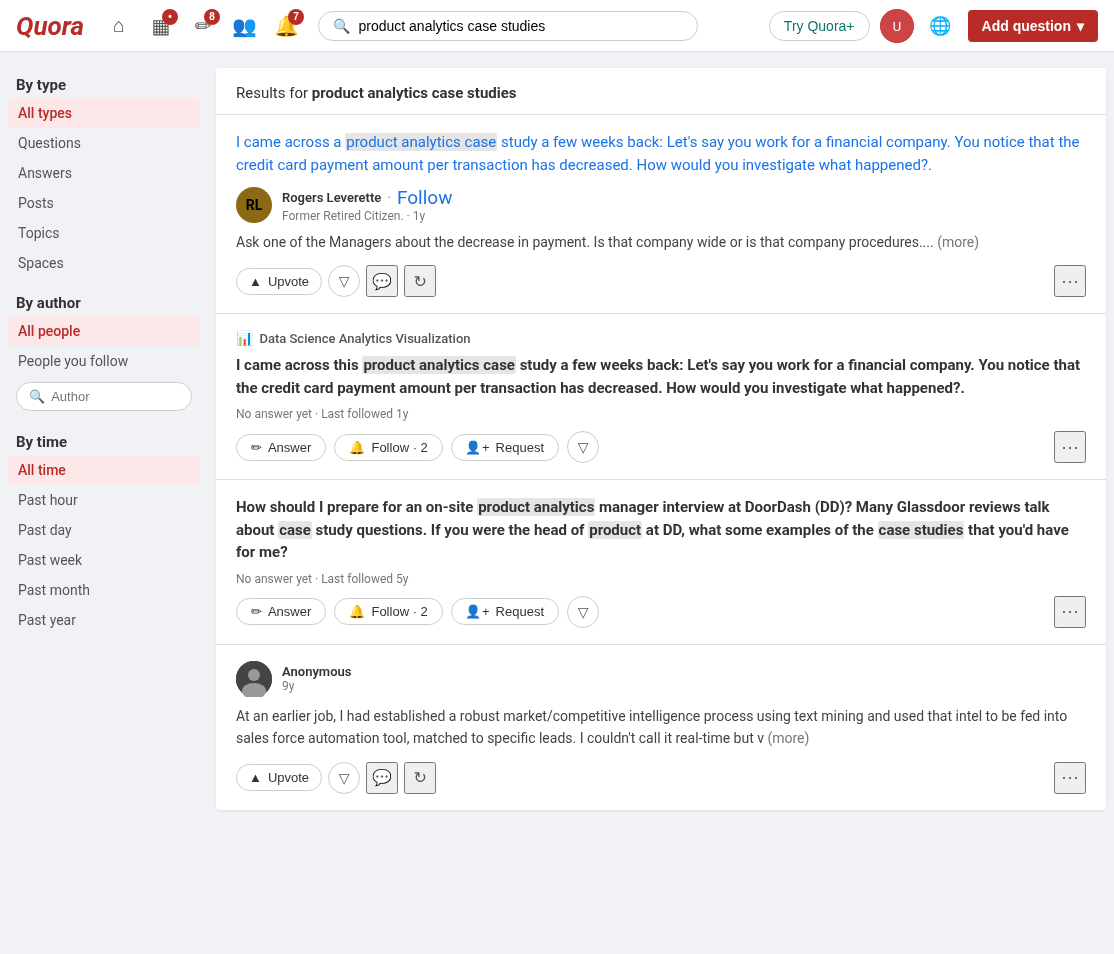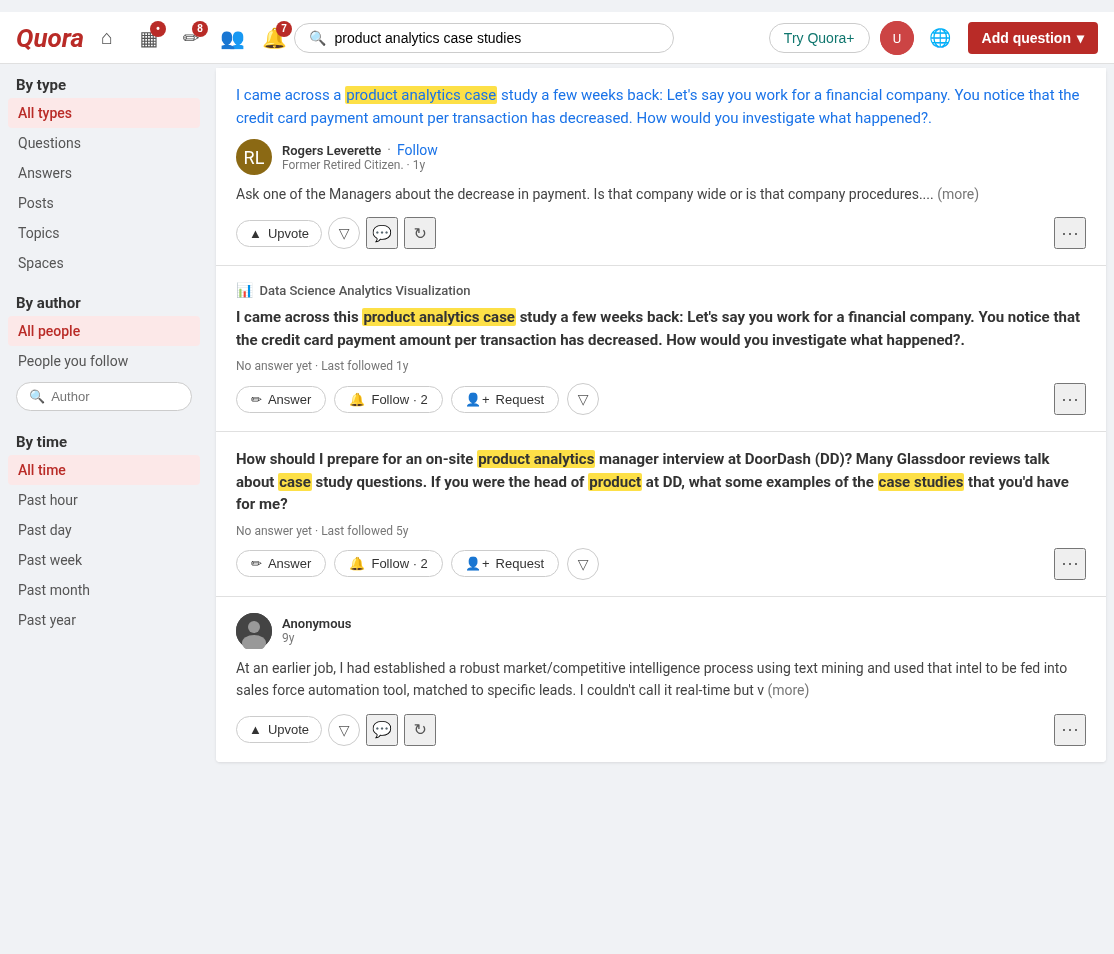"Quora" .header { gap: 0 -> 12px; top: 12px -> 0 }
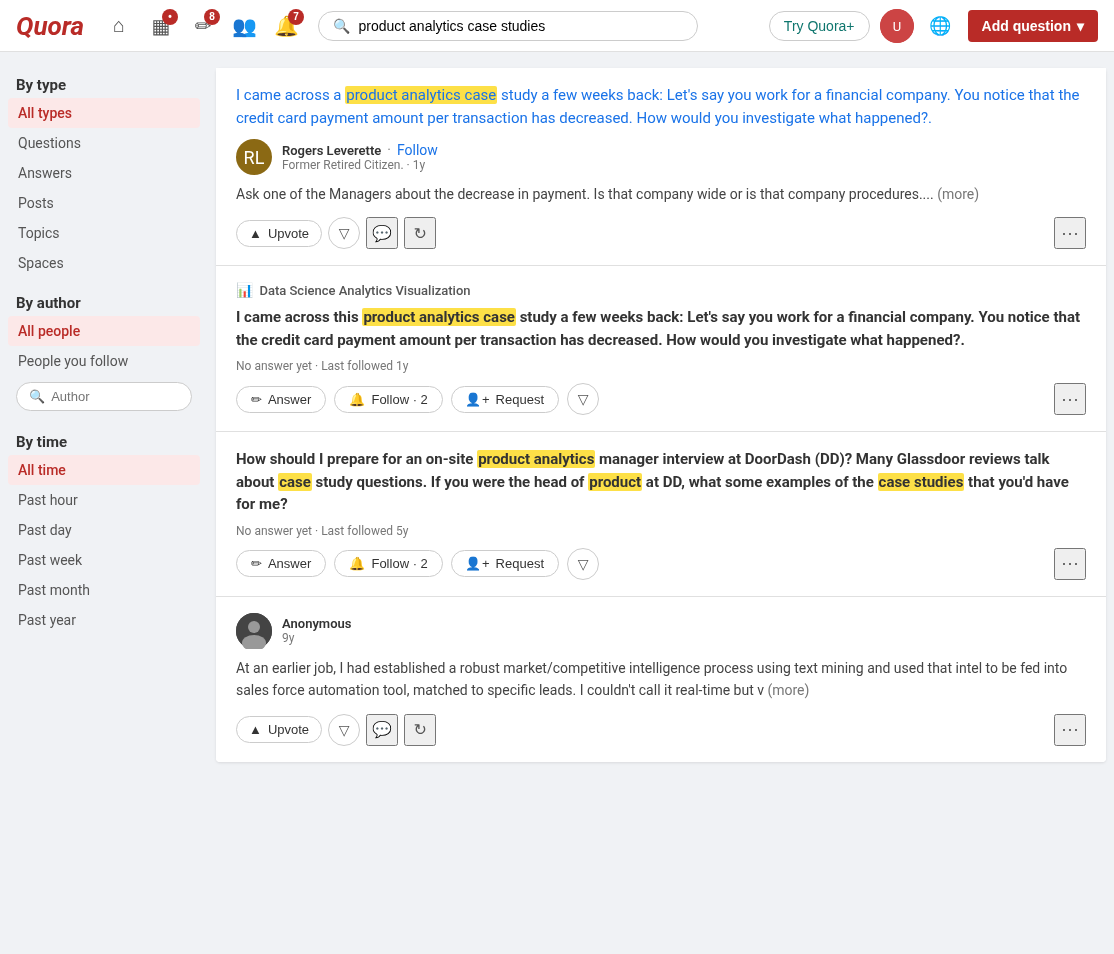"Results for product analytics case" div.results-header { html: none -> <div> <span>Results for </span><strong>product analytics case studies</strong> </div> }
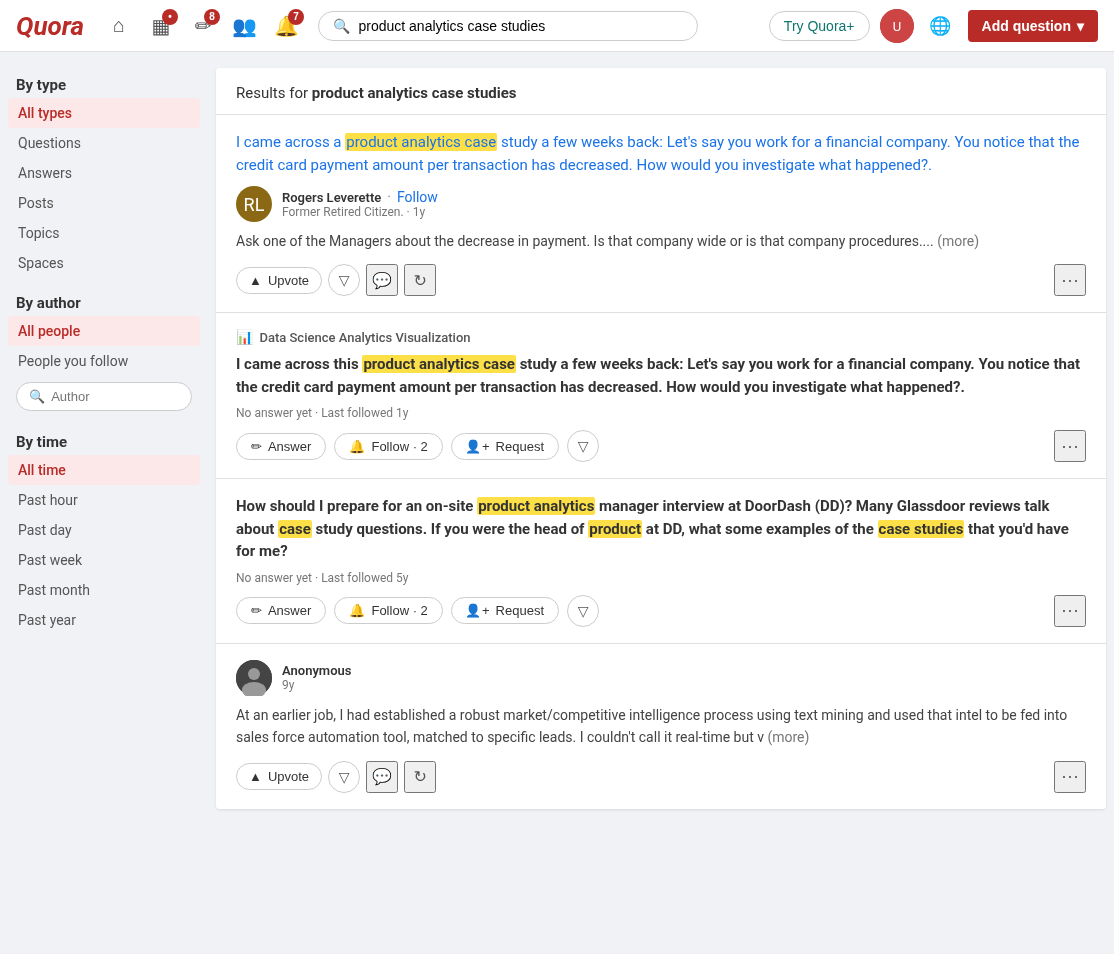"product analytics case" .highlight { background: #fde047 -> #e5e5e5 }
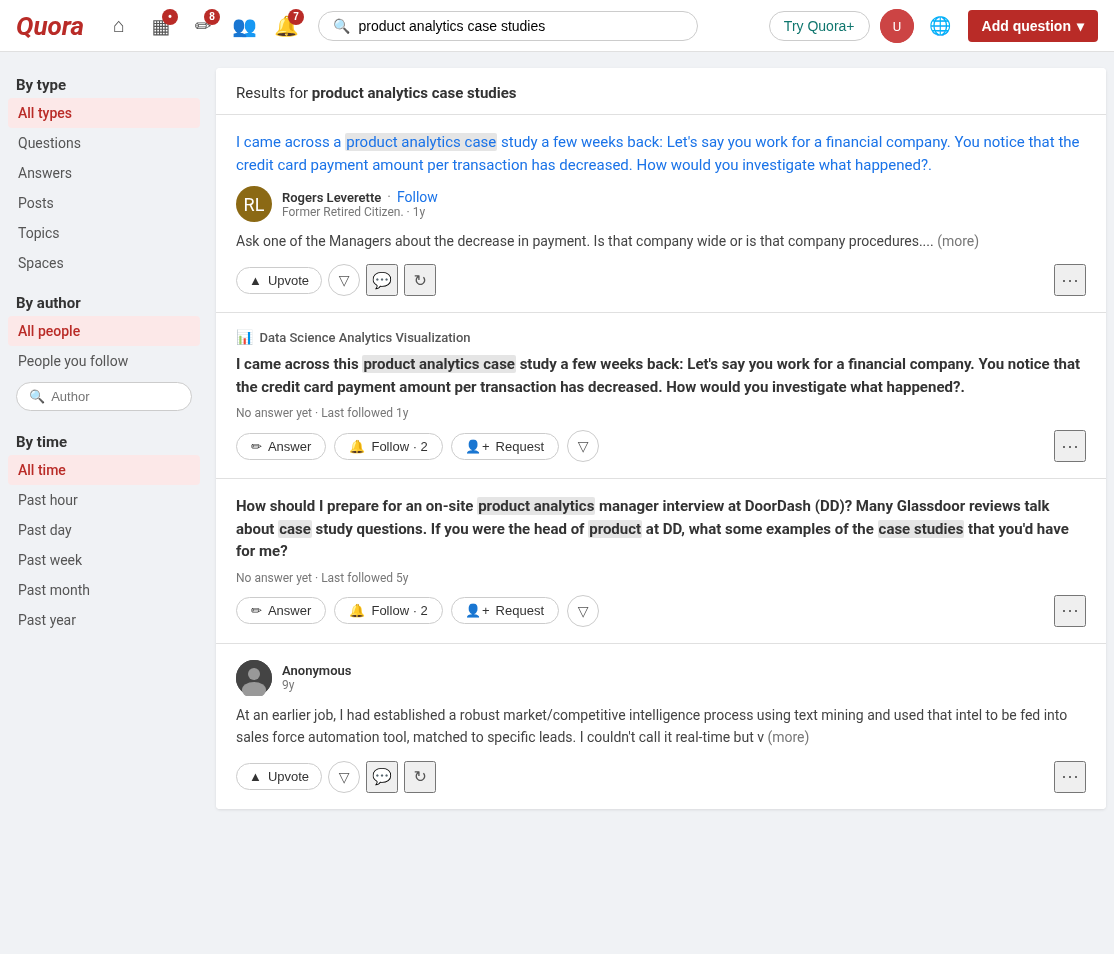"RL" .author-avatar { color: #ffffff -> #000000; font-size: 18px -> 14px; font-weight: 400 -> 700 }
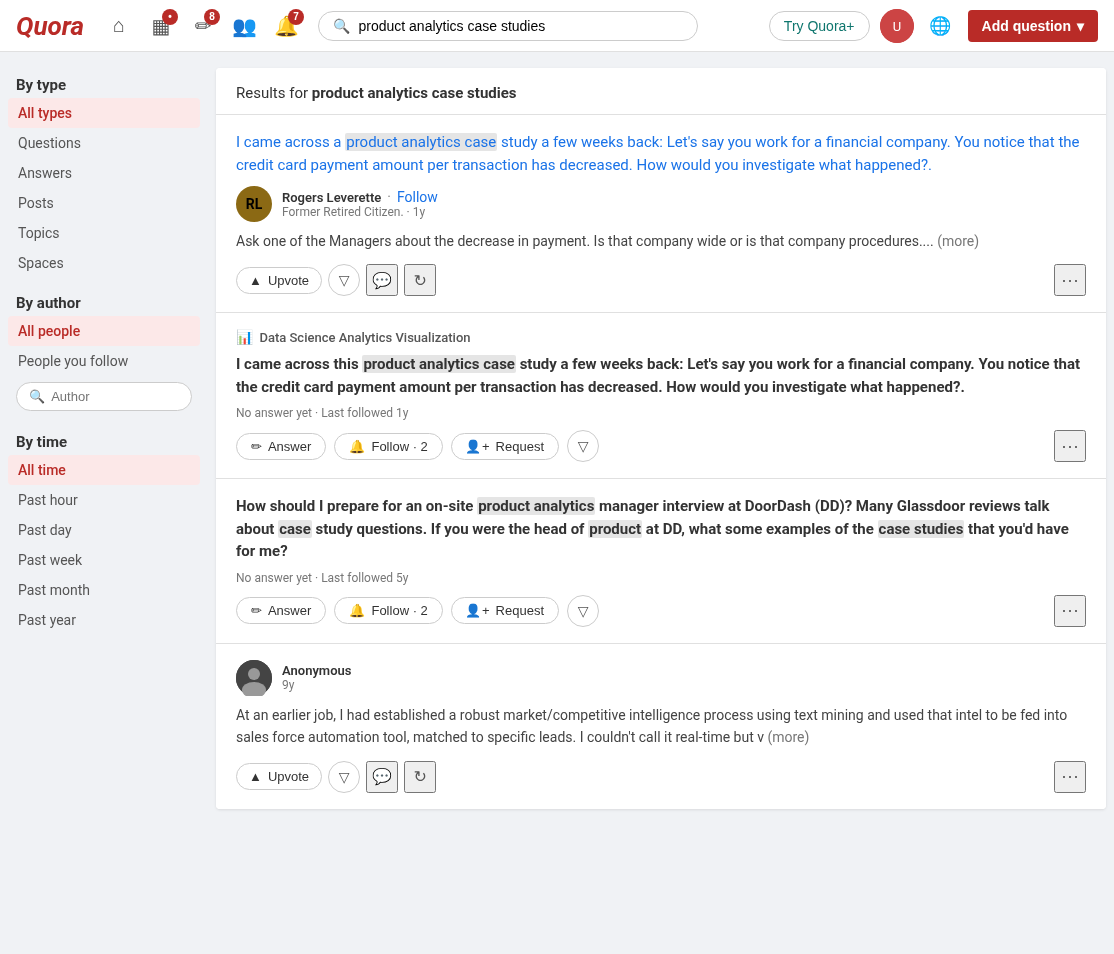"Follow" .follow-link { font-size: 14px -> 19px }
